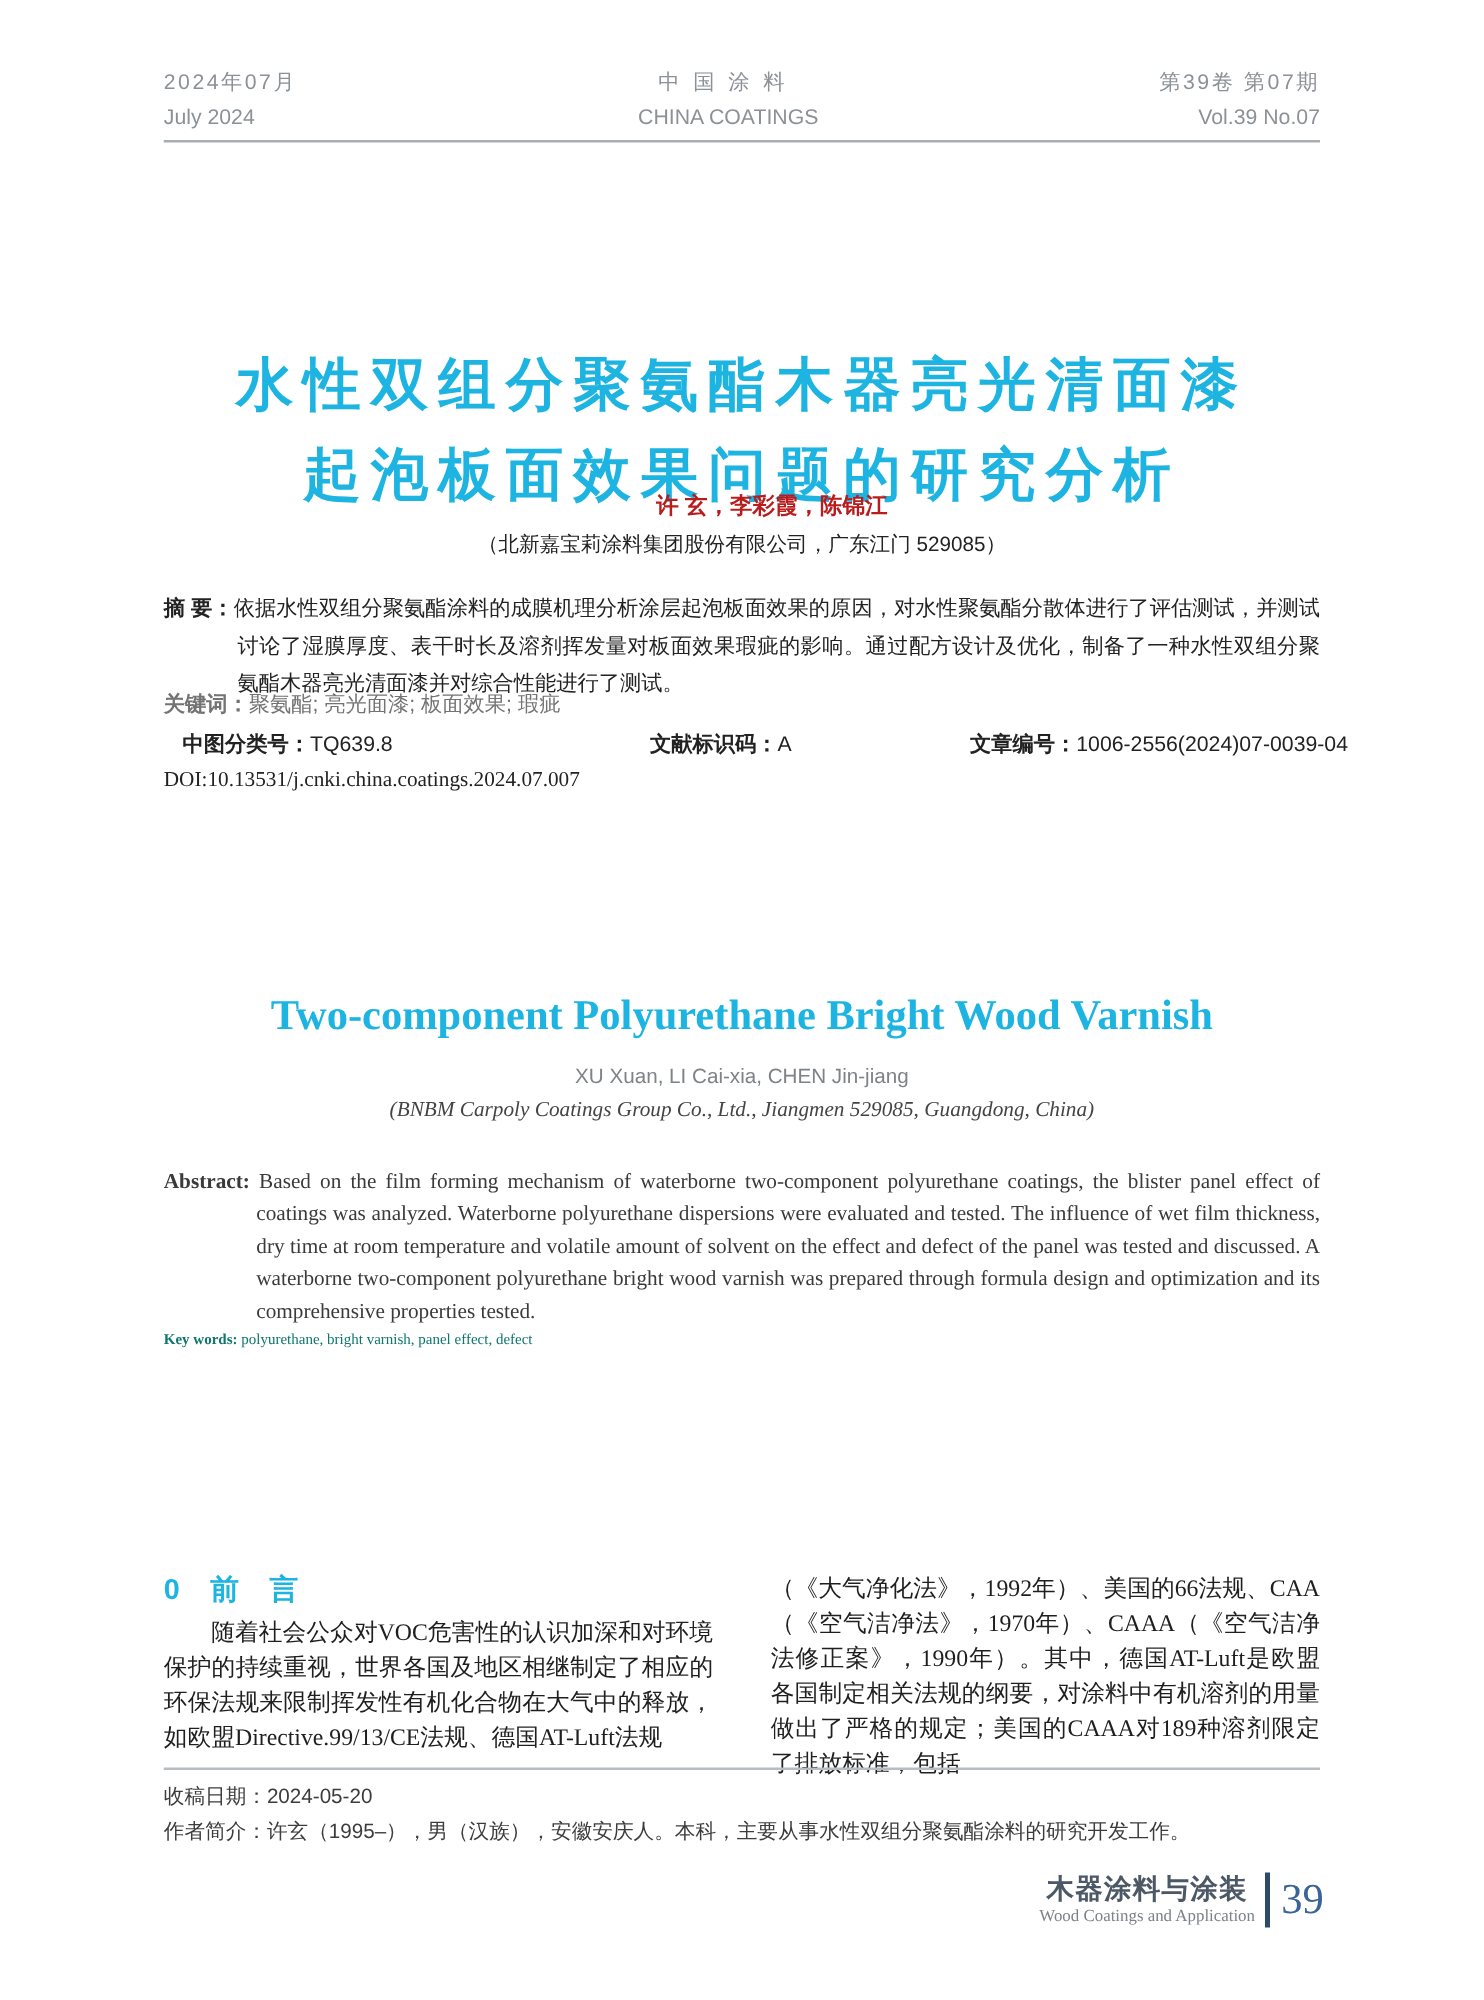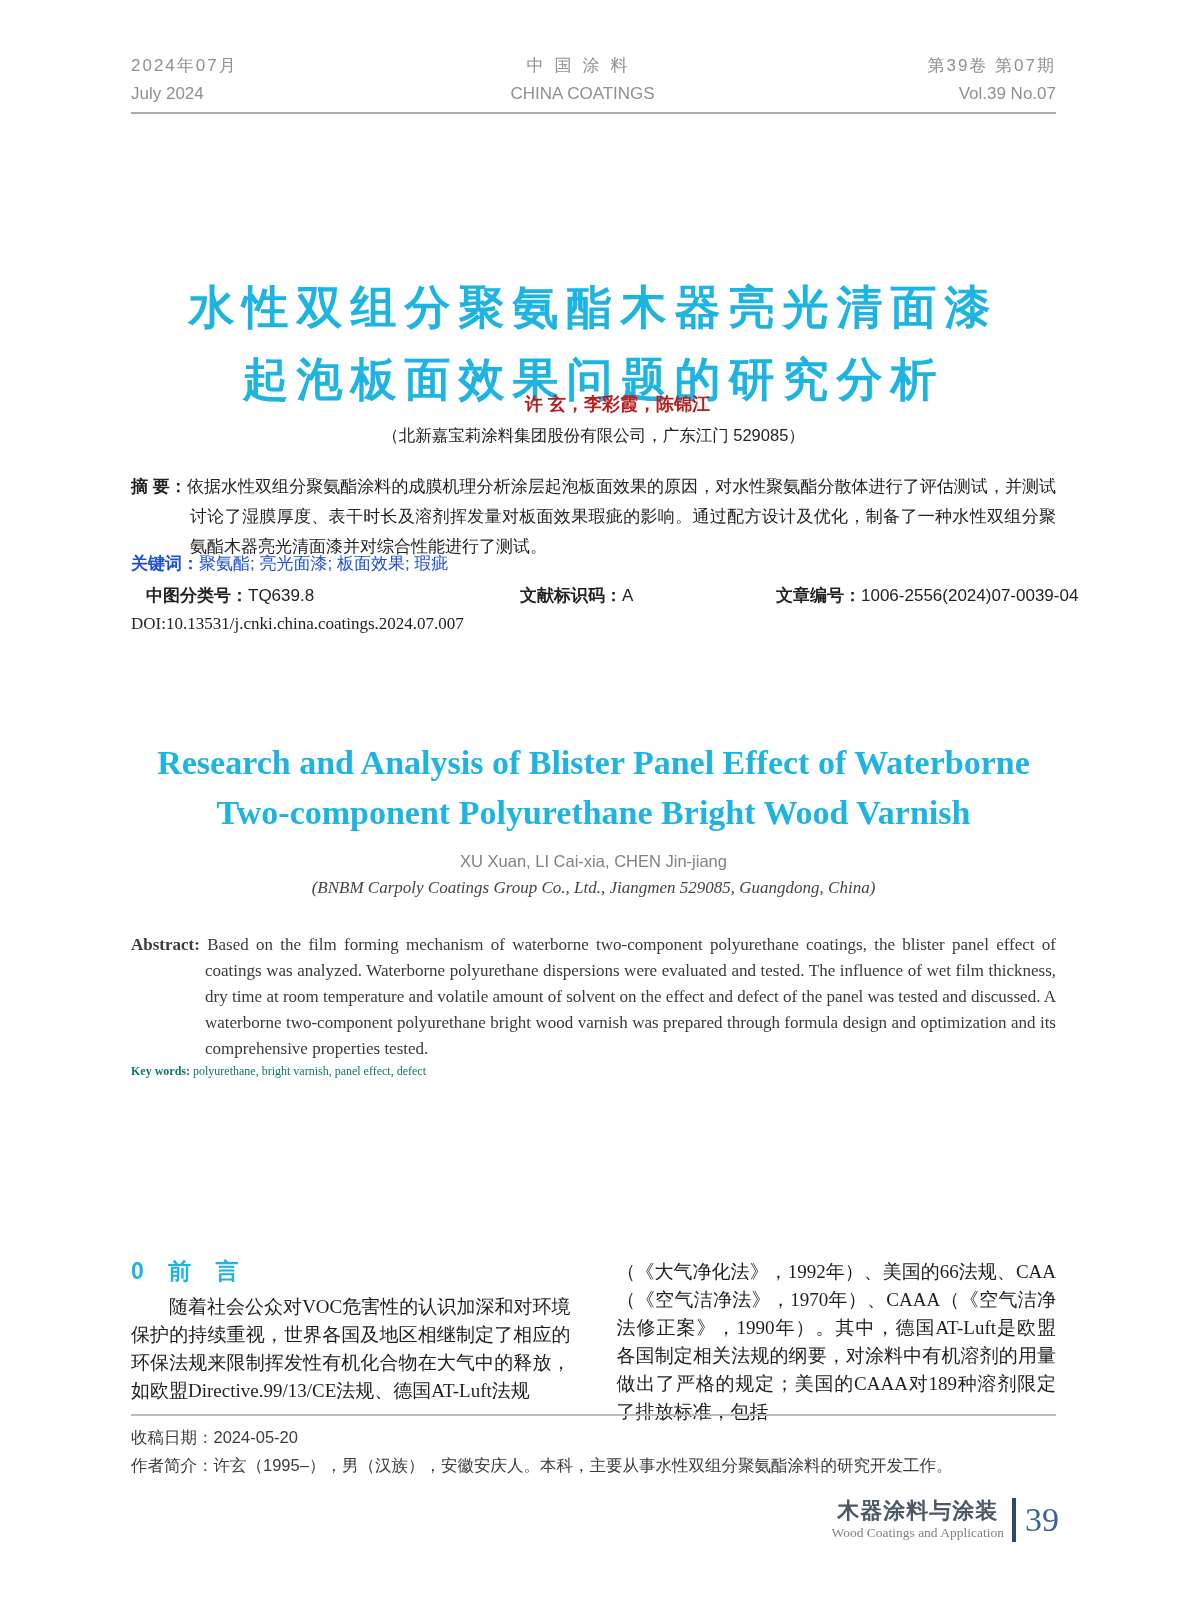"关键词：聚氨酯; 亮光面漆; 板面效果; 瑕疵" .kw-zh { color: #1d4ed8 -> #737373 }
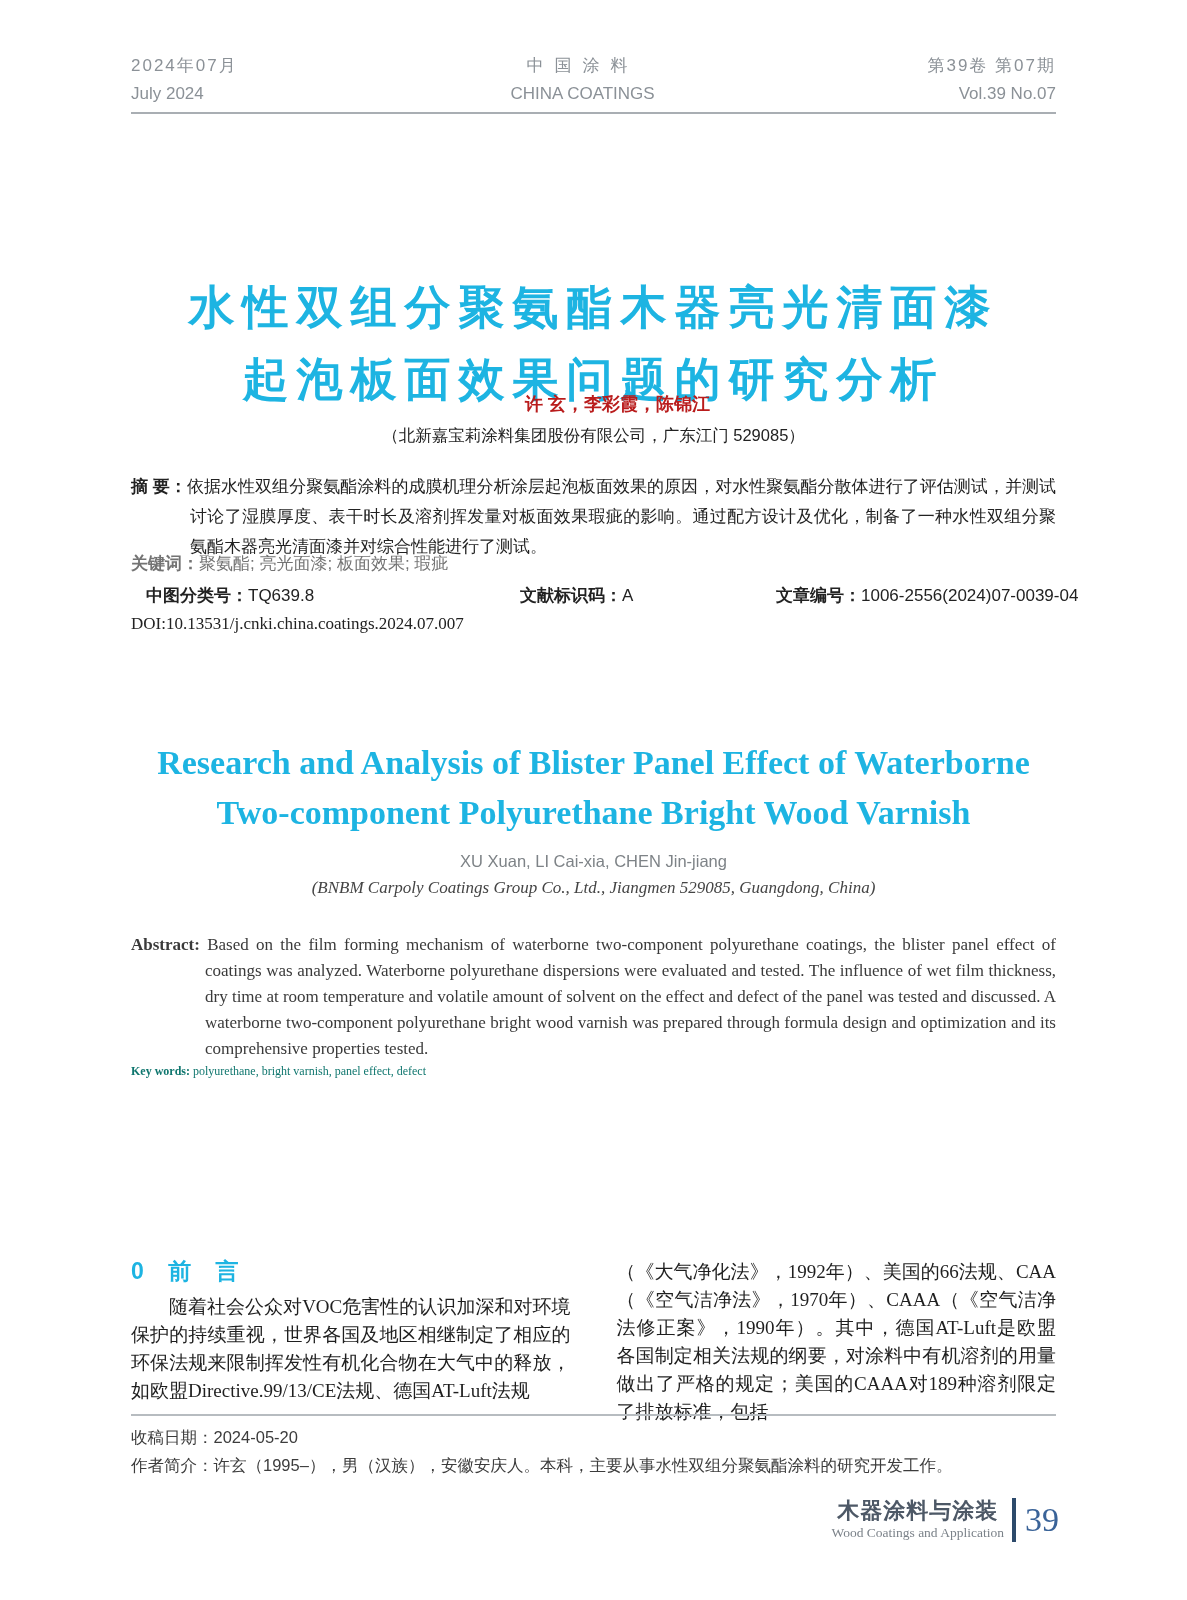"Research and Analysis of Blister" span { html: <span>Research and Analysis of Blister Panel Effect of Waterborne</span> -> none }
